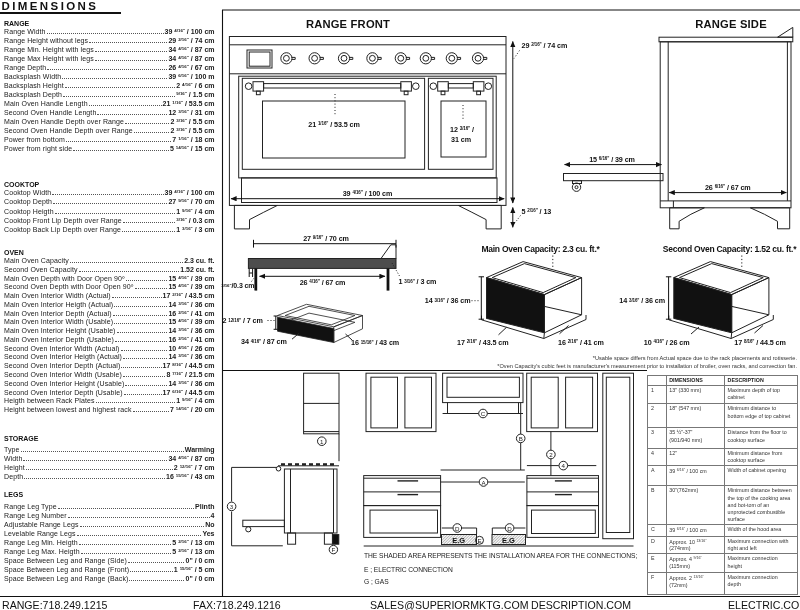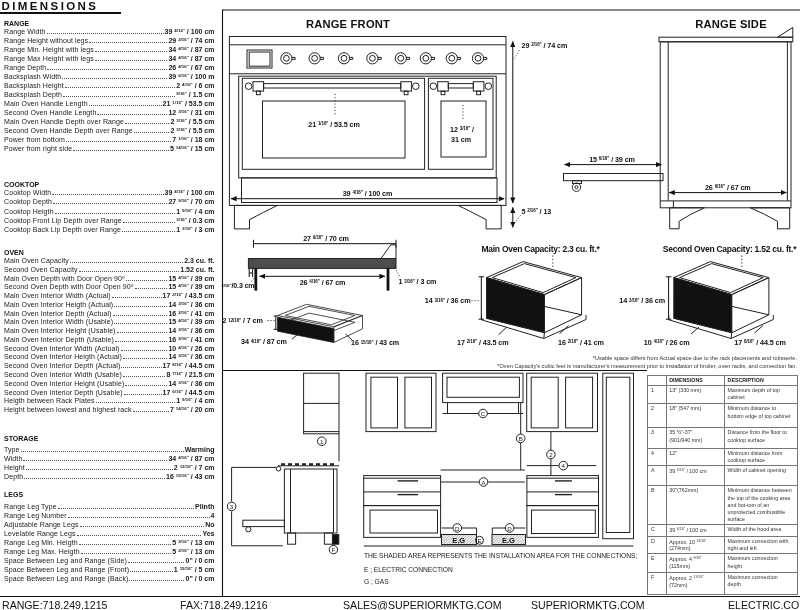"FAX:718.249.1216" span { left: 180px -> 193px }
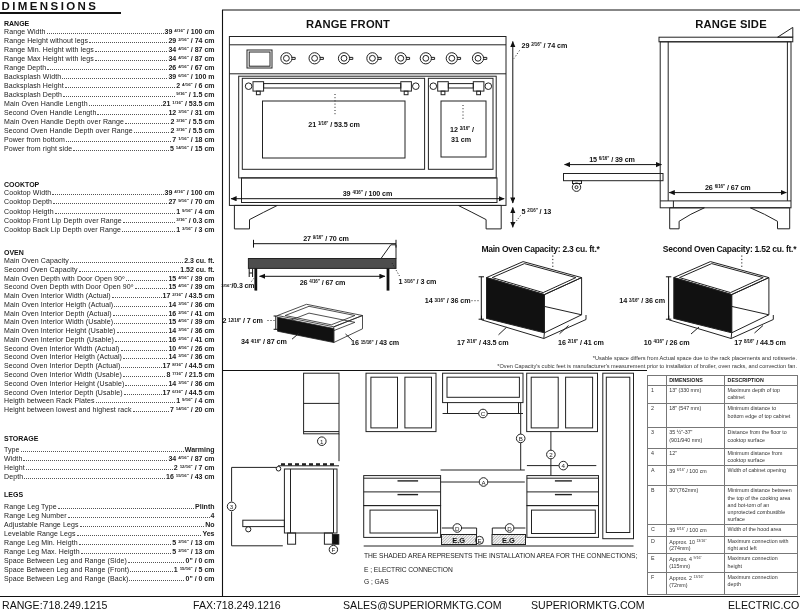"SALES@SUPERIORMKTG.COM" span { left: 343px -> 370px }
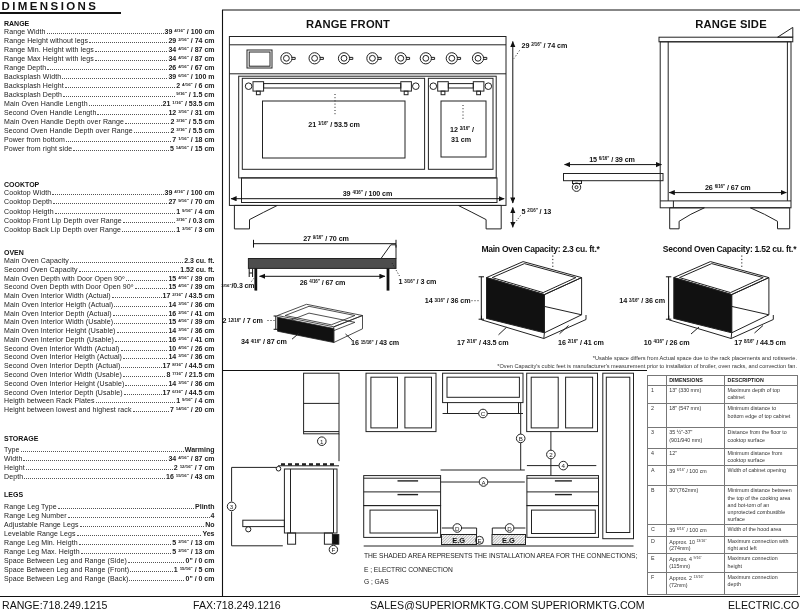"SUPERIORMKTG.COM" span { text: SUPERIORMKTG.COM -> DESCRIPTION.COM }
